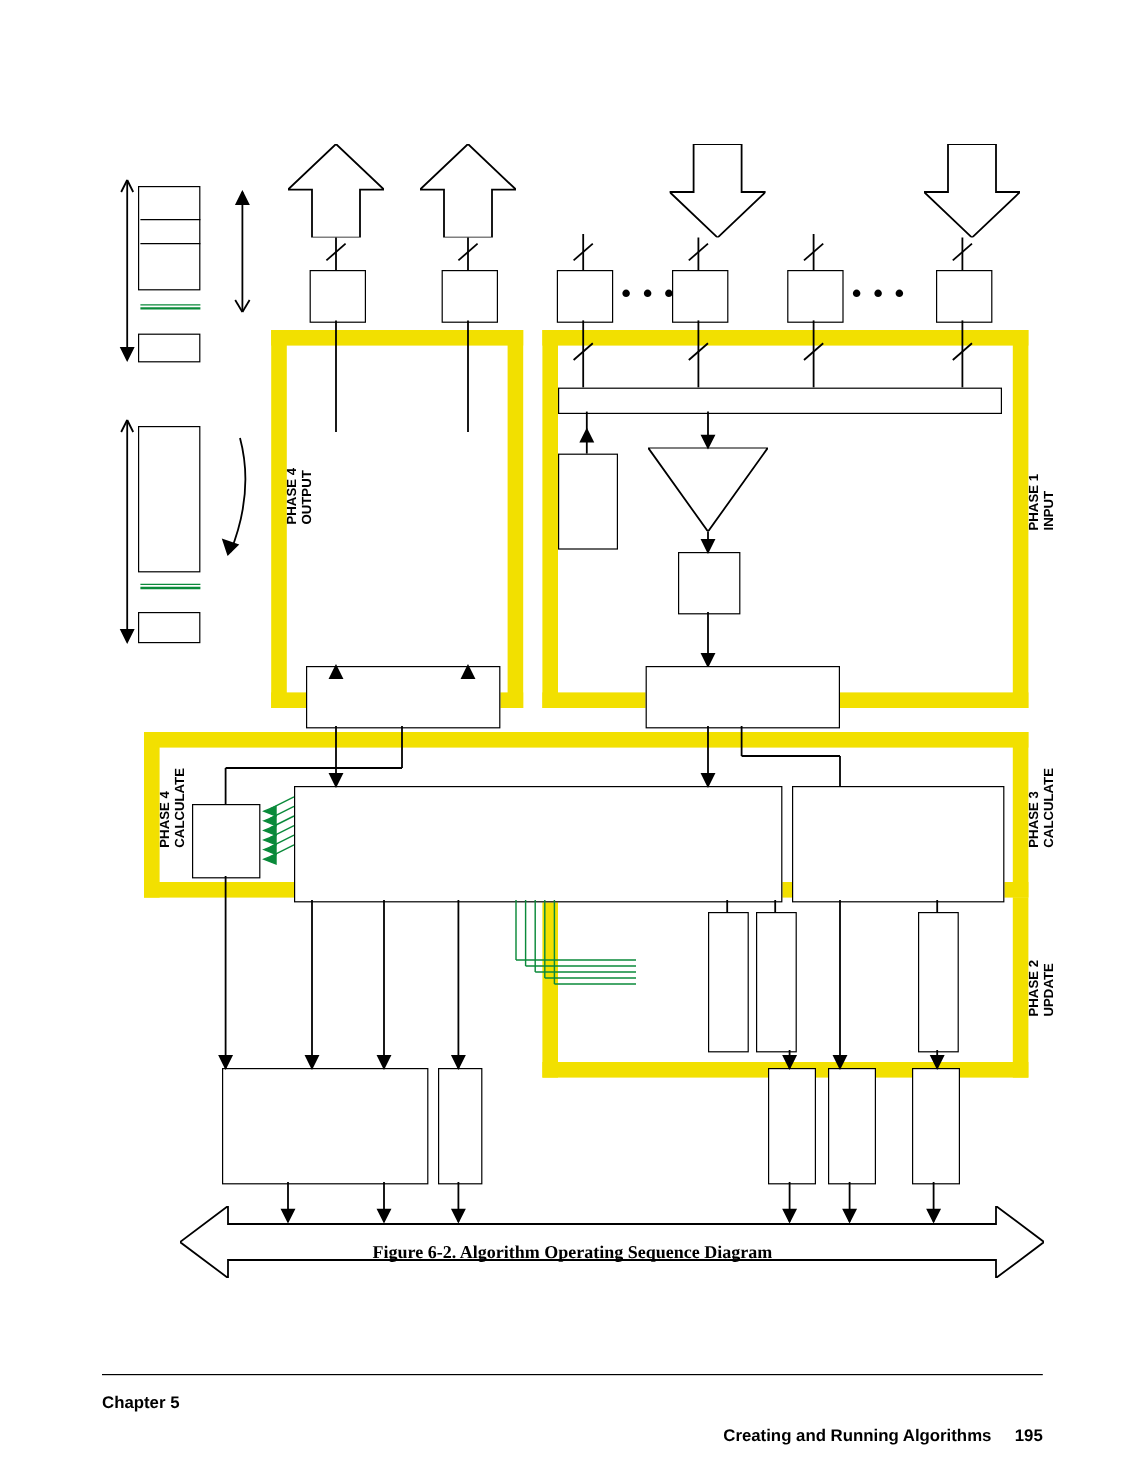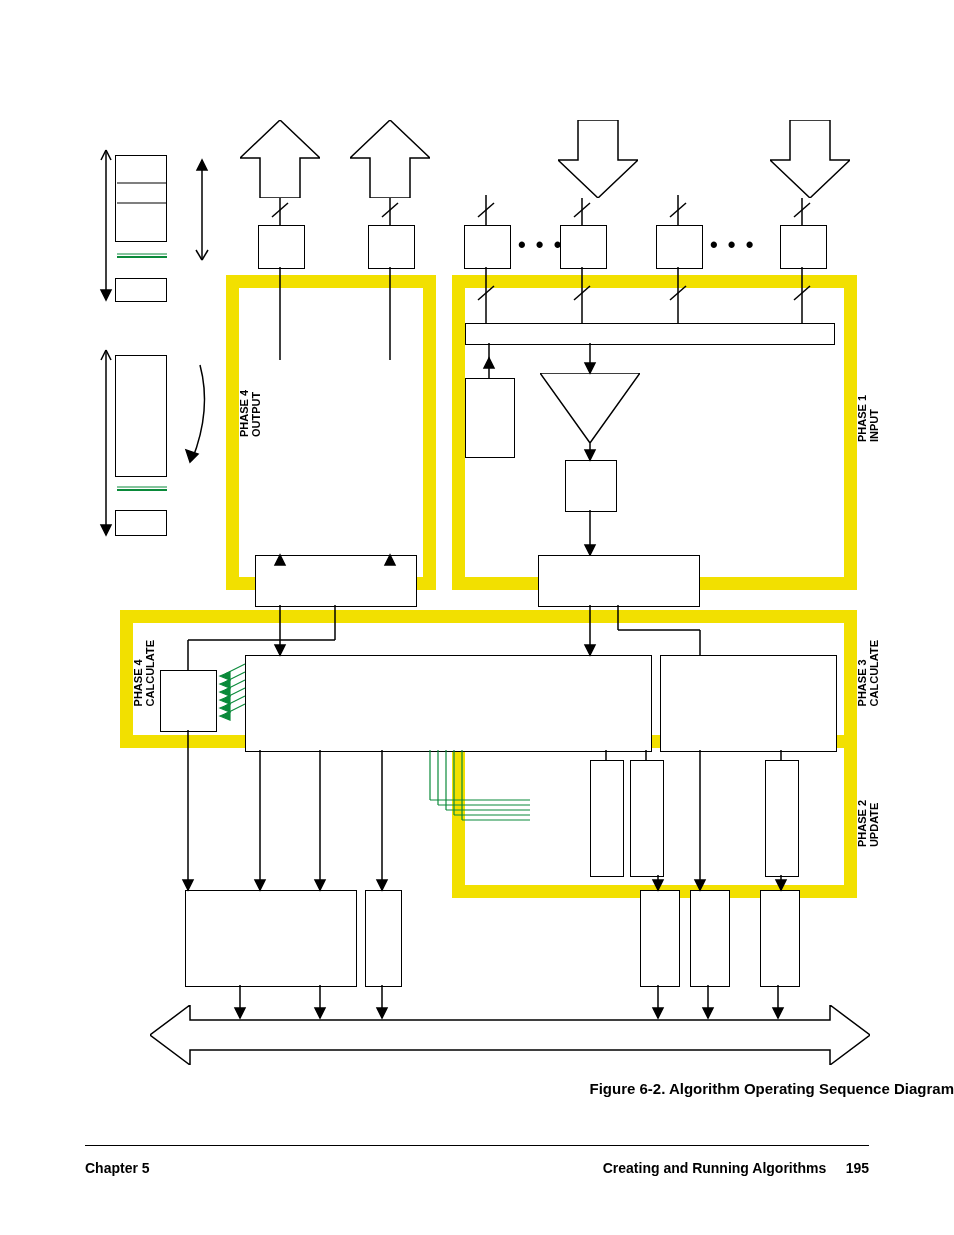"Figure 6-2. Algorithm Operating Sequence" .caption { font-family: none -> Liberation Serif, serif; text-align: right -> center; top: 1080px -> 1036px }
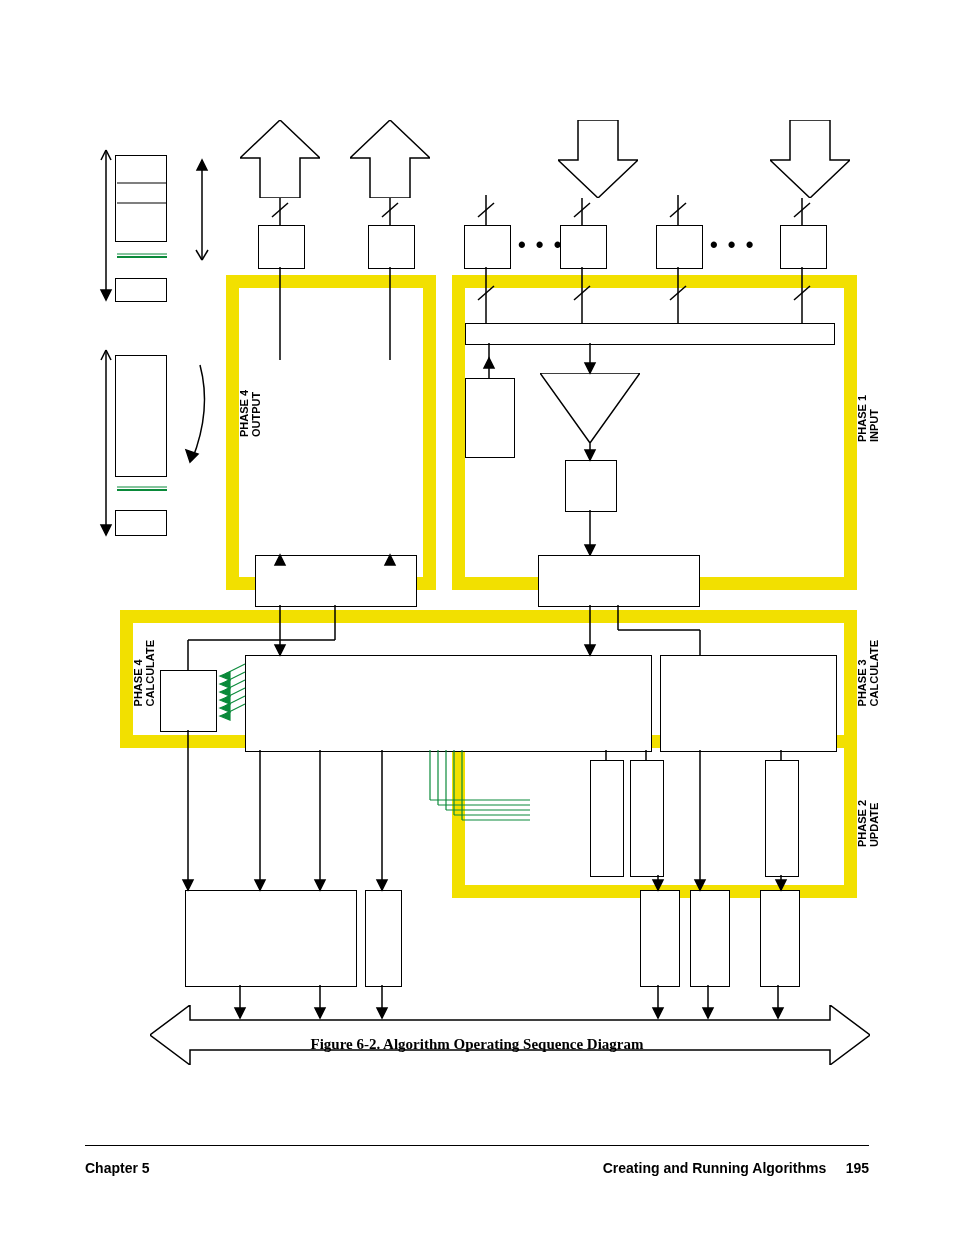"Creating and Running Algorithms 195" .footer .r { margin-top: none -> 28px }
